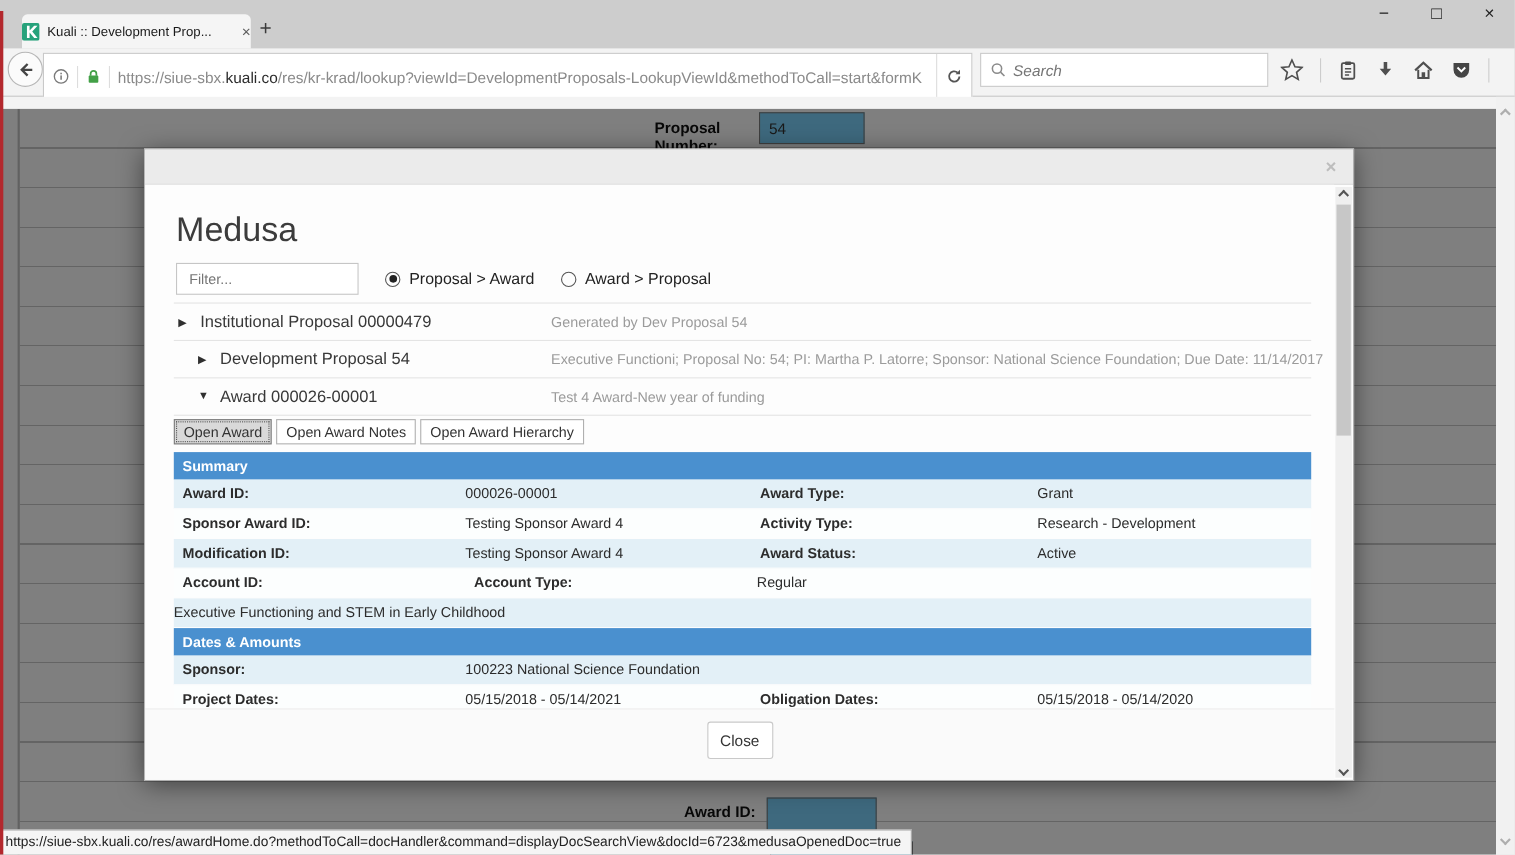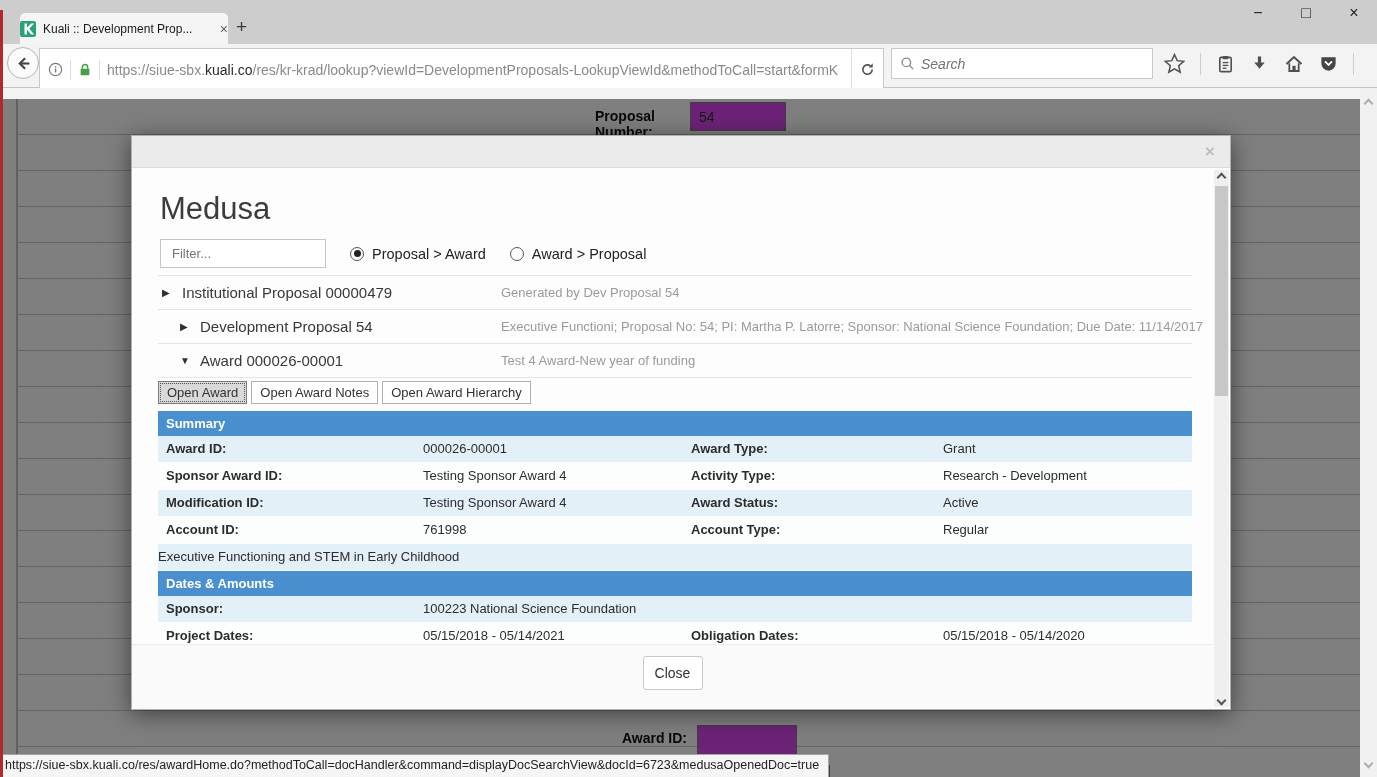"54" .bg-input { background: #d946ef -> #7dd3fc }
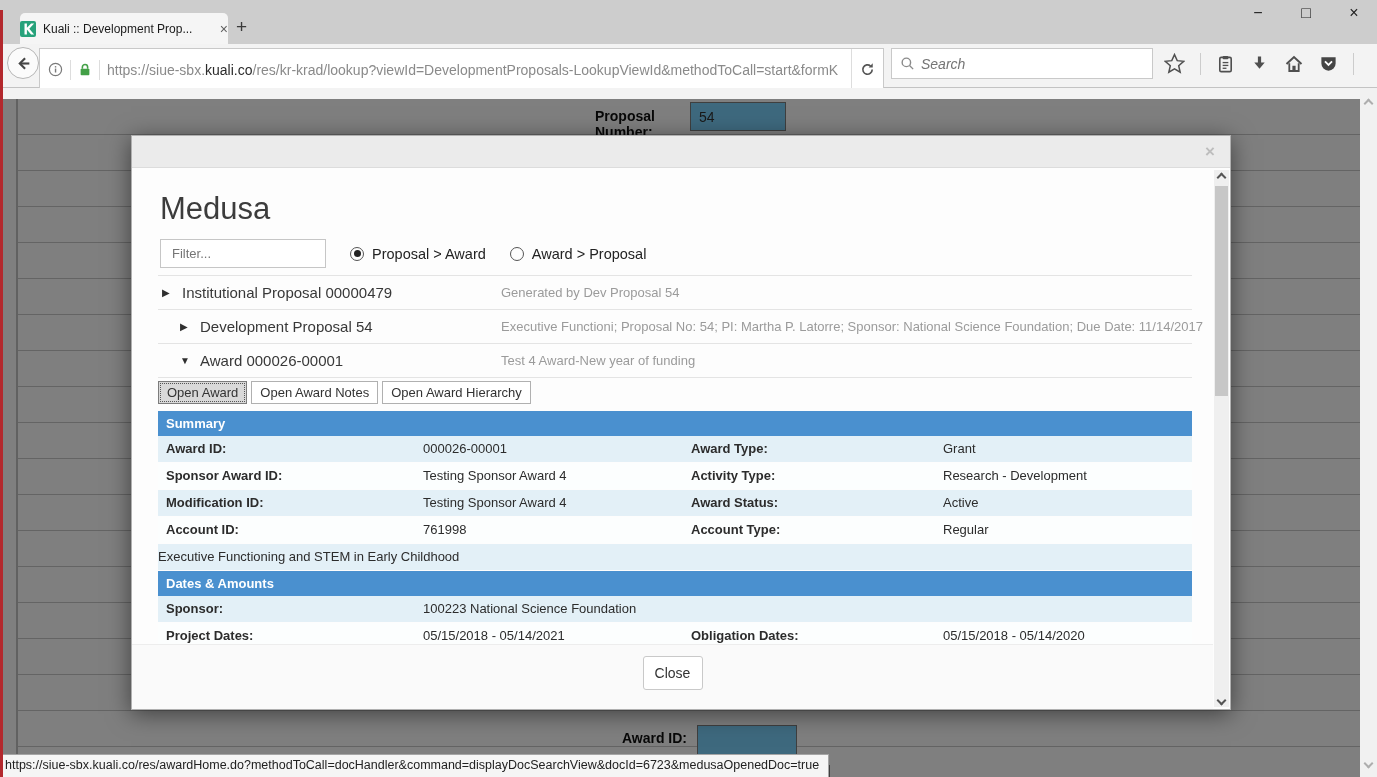"761998" span.t-val { html: <span>761998</span> -> none }
